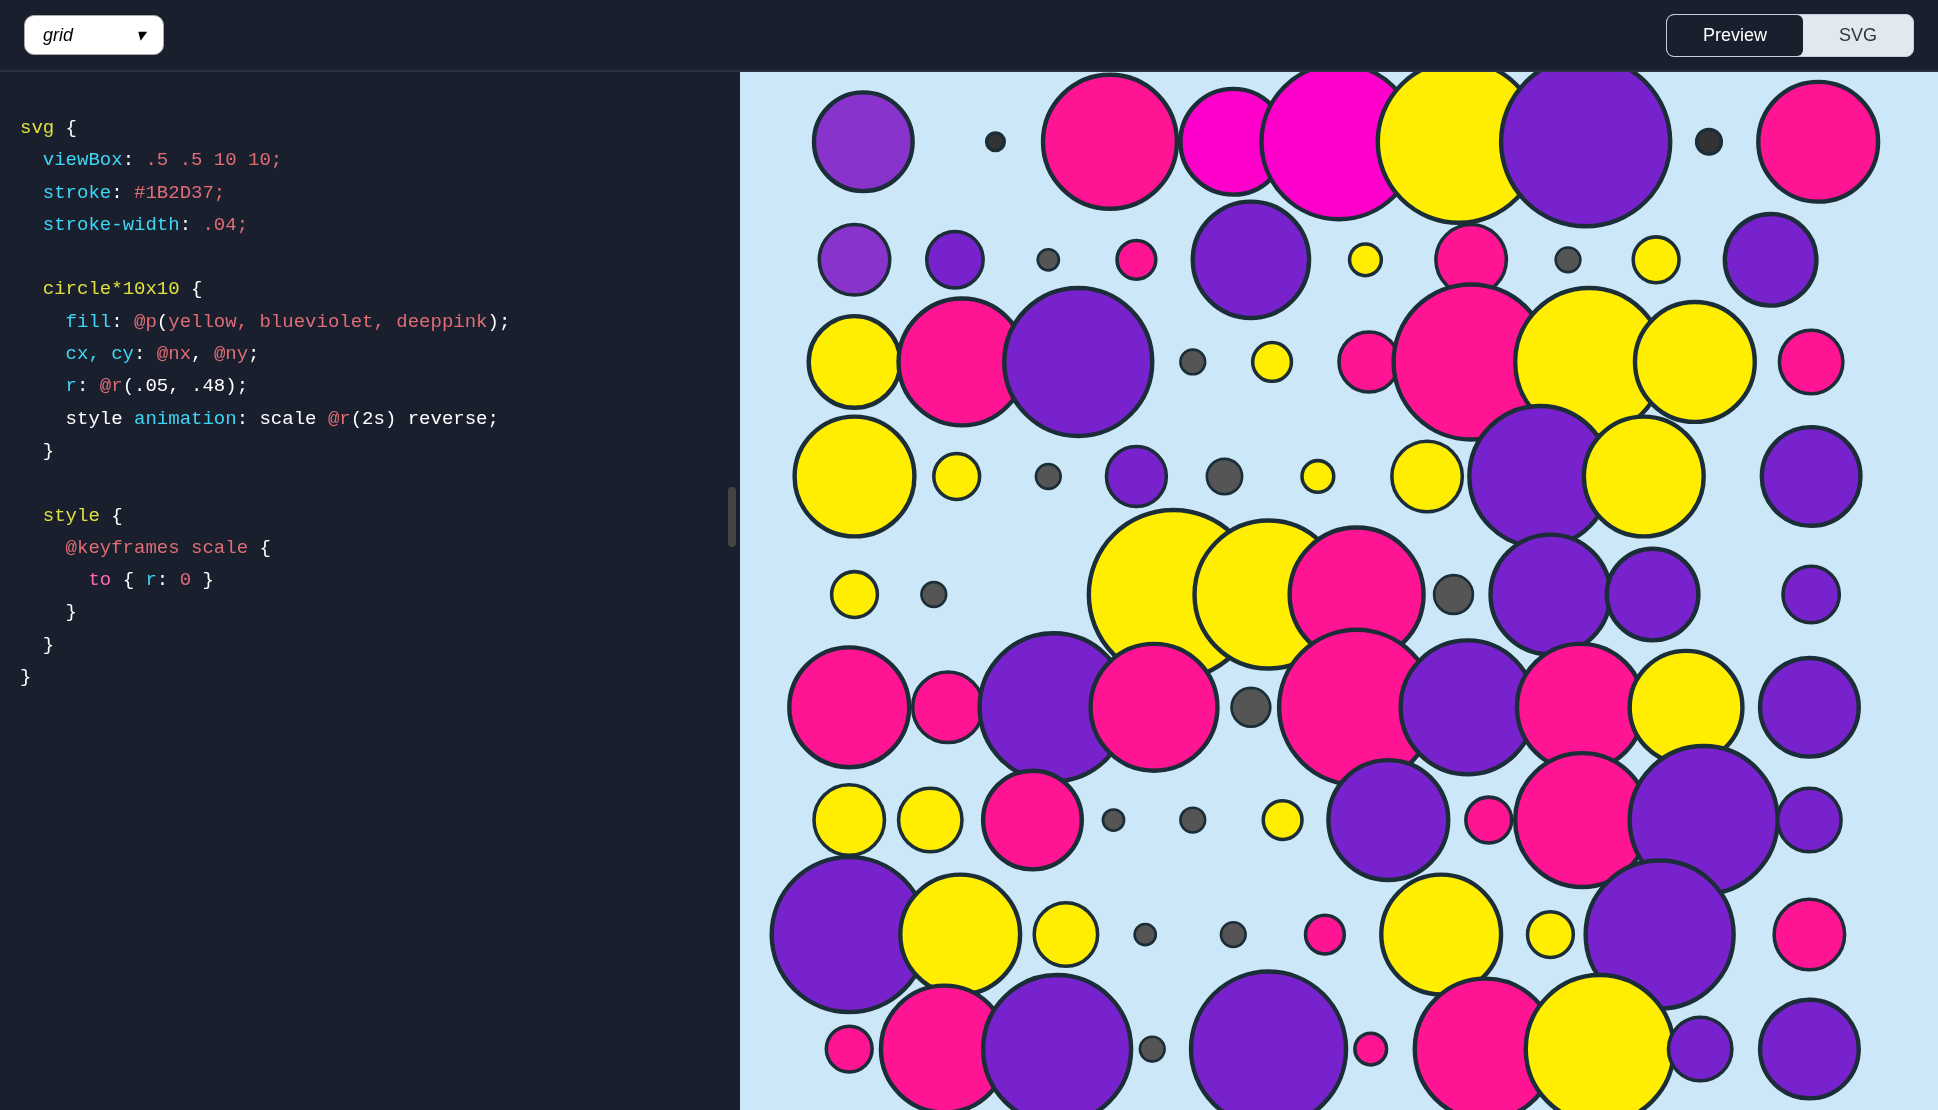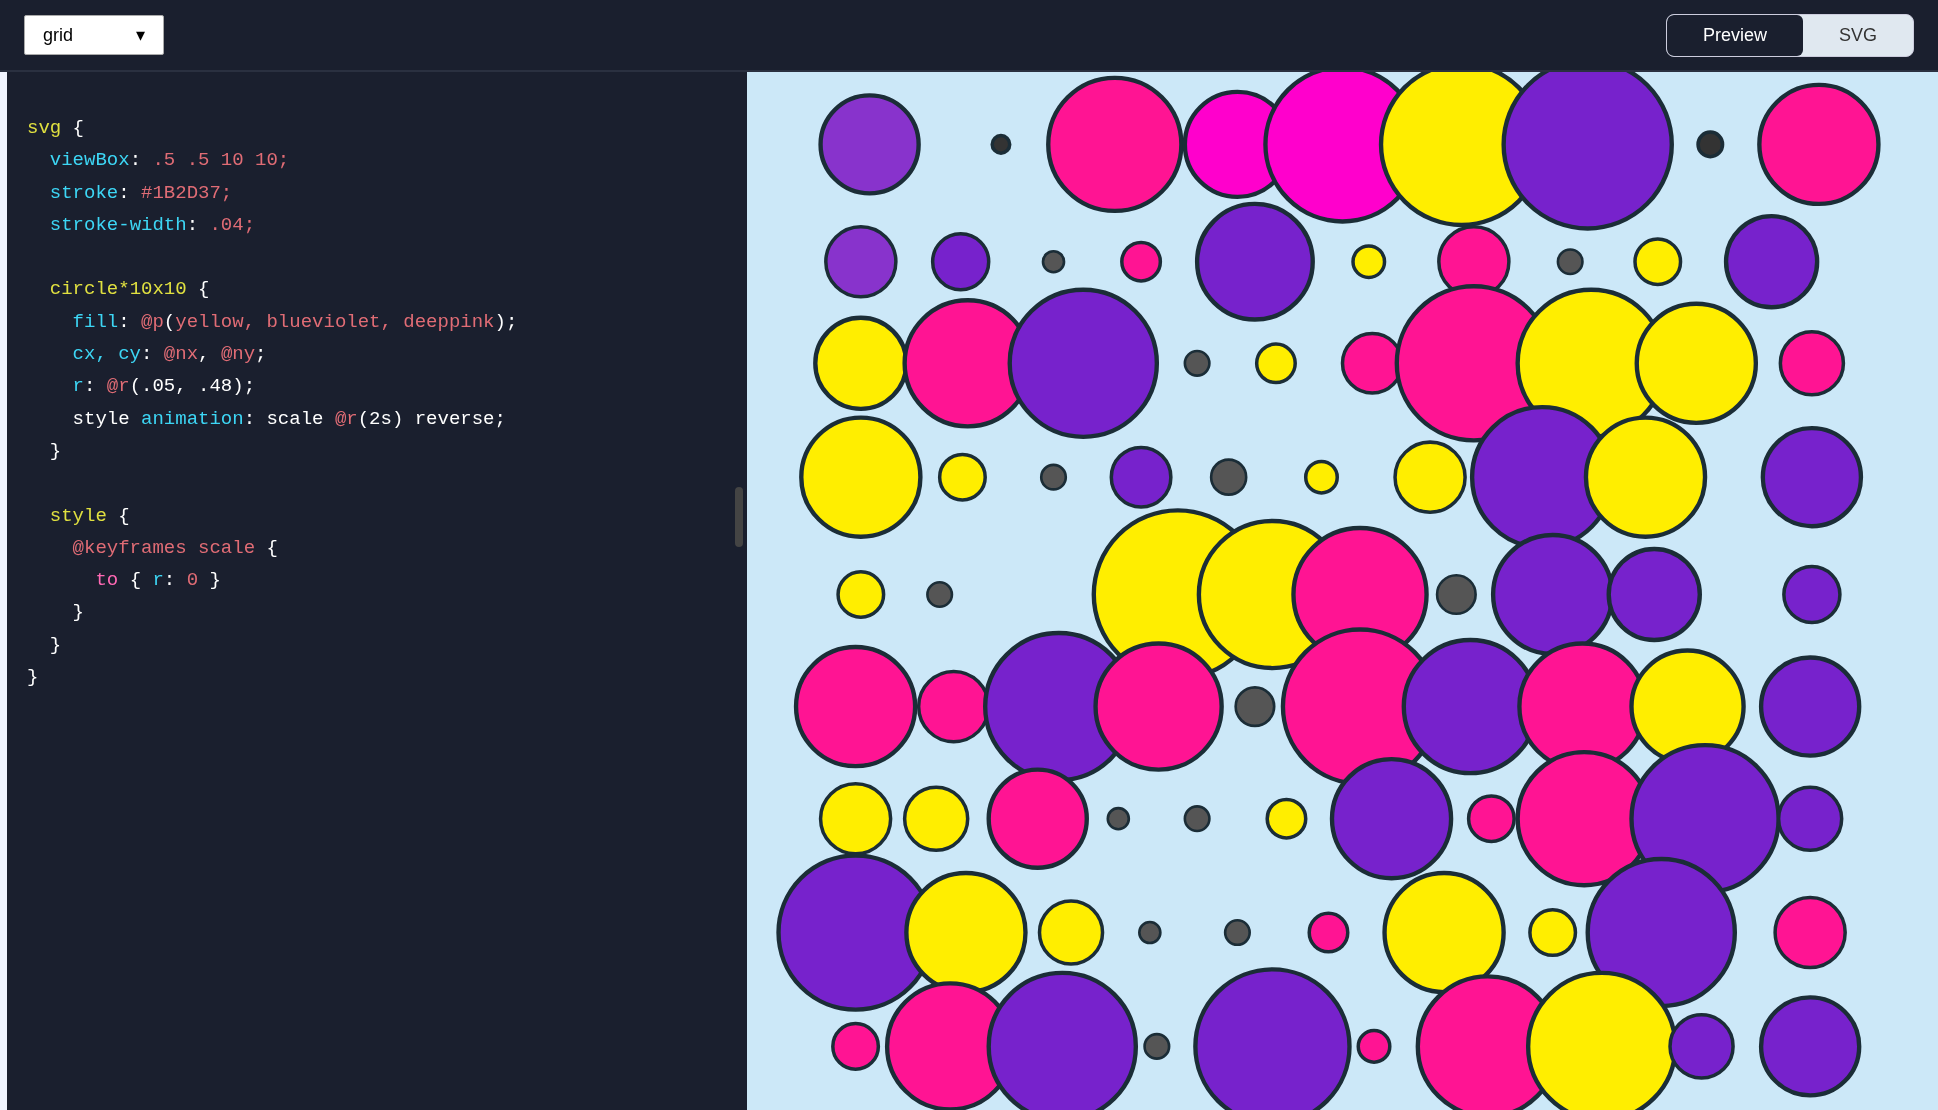"grid" .dropdown { border-radius: 2px -> 10px; font-style: none -> italic }
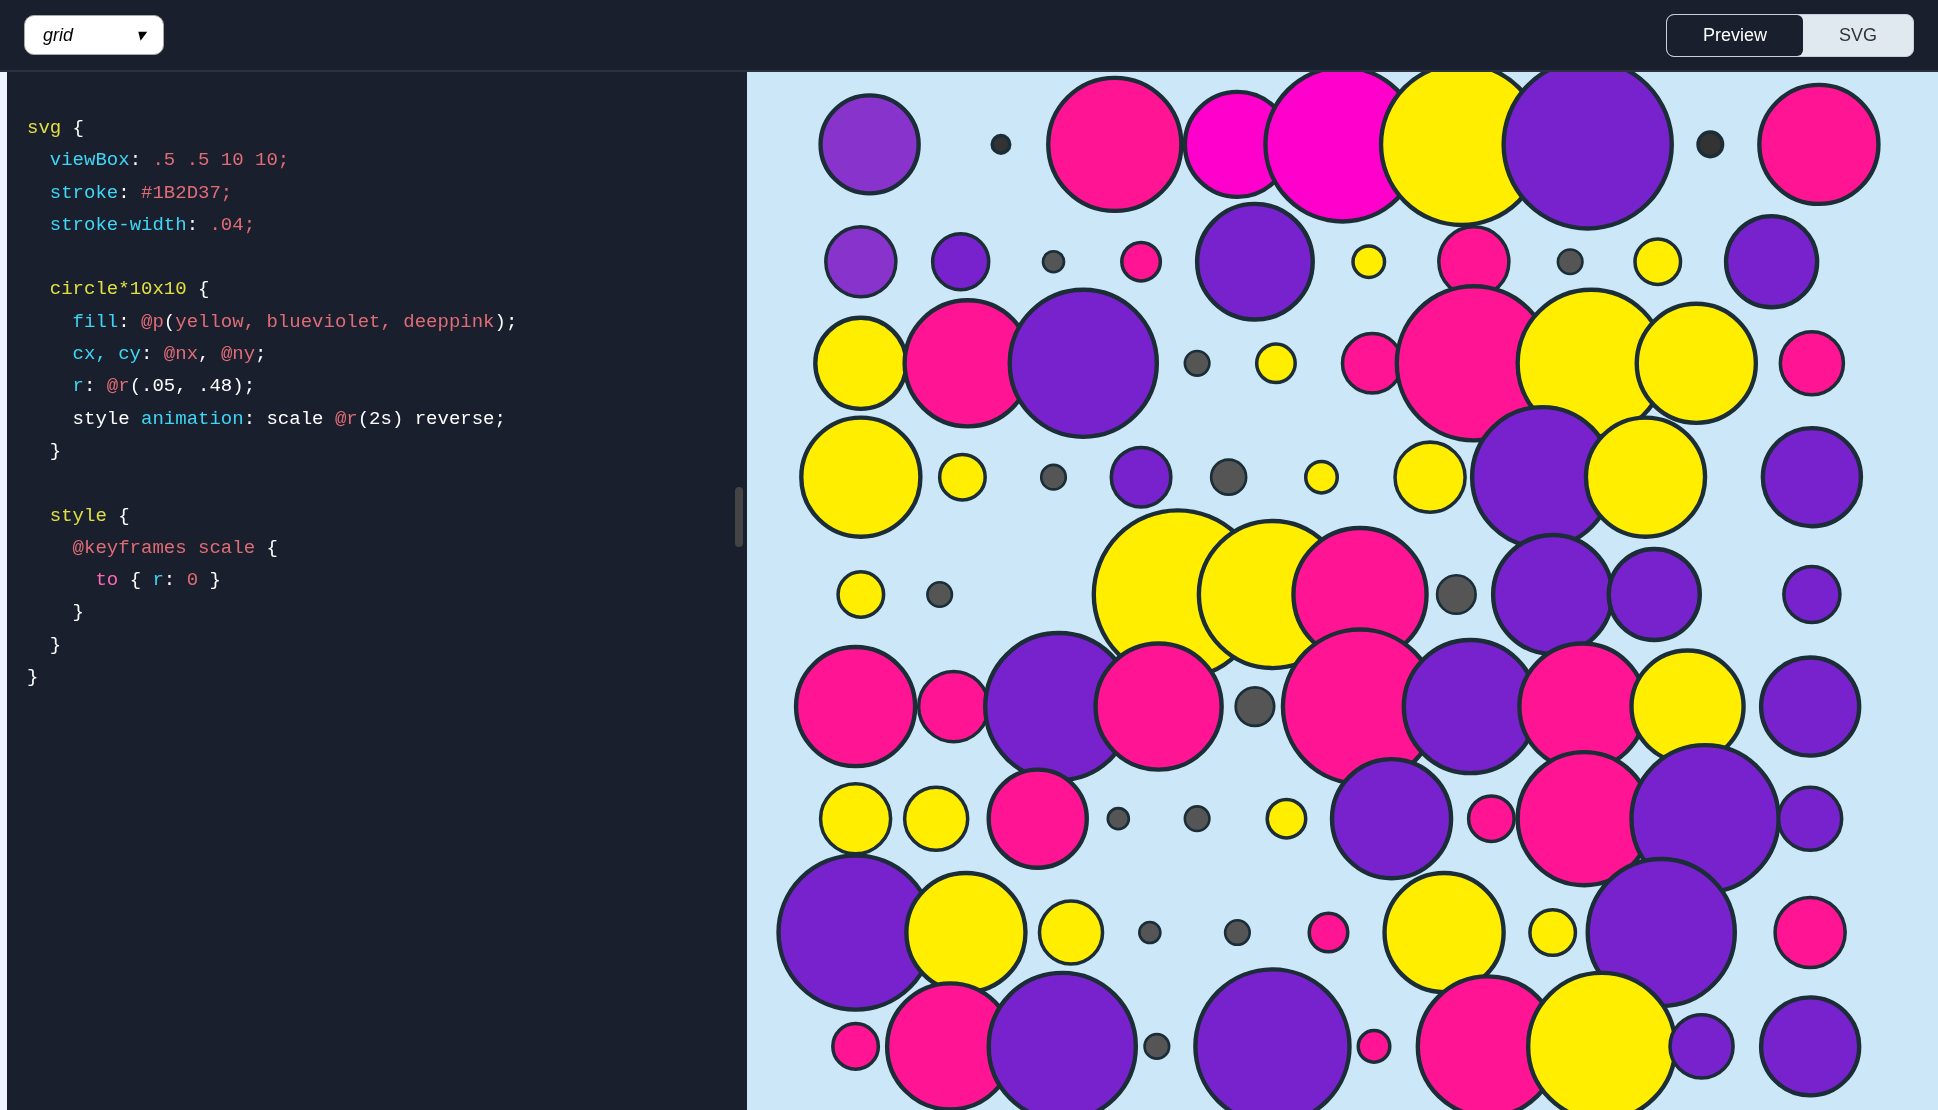"svg { viewBox: .5 .5" .code-panel { margin-left: 7px -> none }
